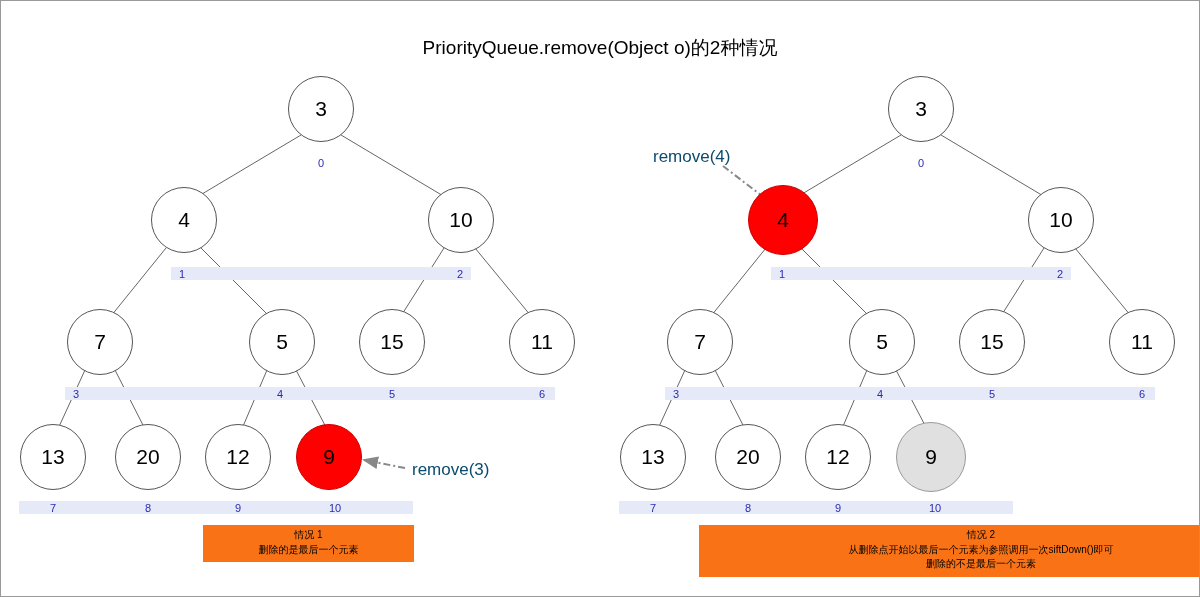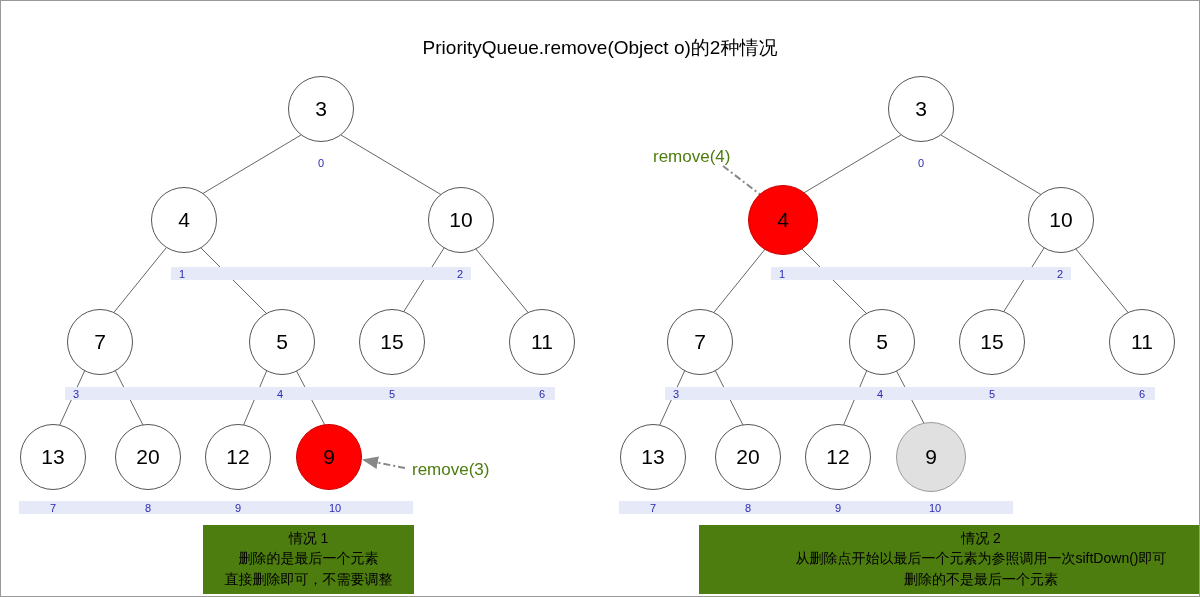"remove(4)" .removelabel { color: #4d7c0f -> #0c4a6e }
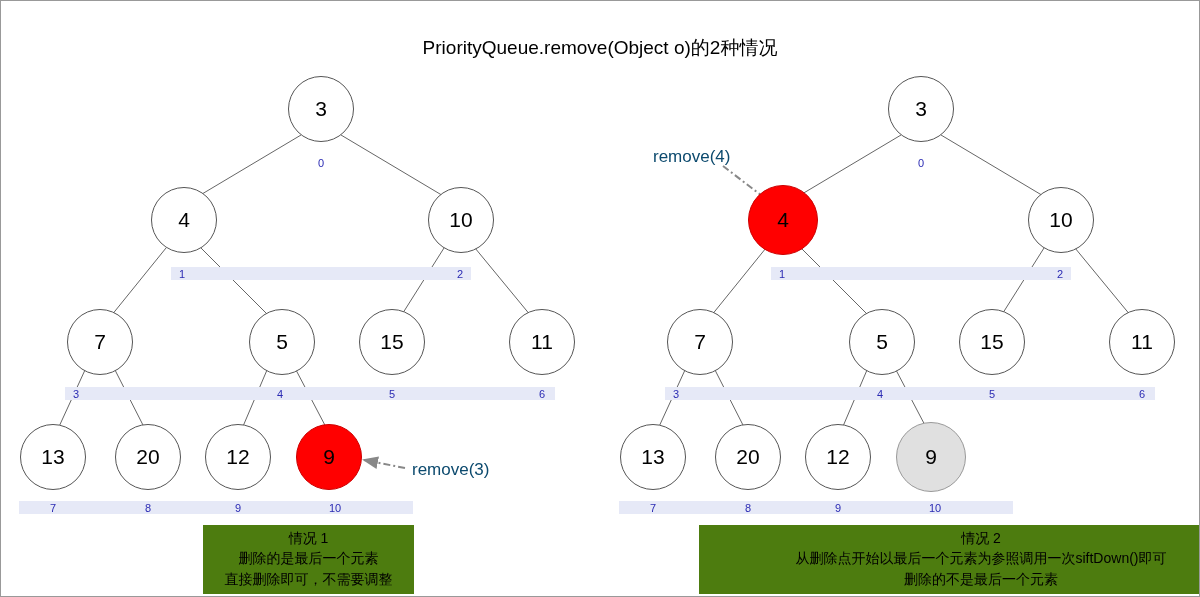"情况 1" .caption { background: #4d7c0f -> #f97316; font-size: 14px -> 10px }
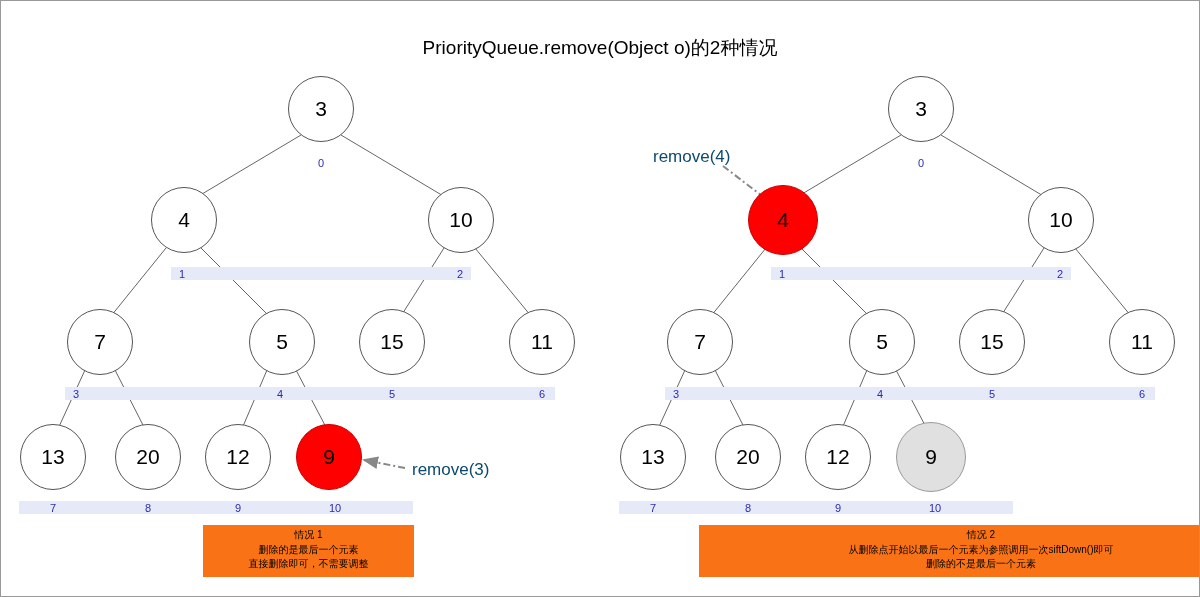"直接删除即可，不需要调整" span.cap-line { html: <span>直接删除即可，不需要调整</span> -> none }
